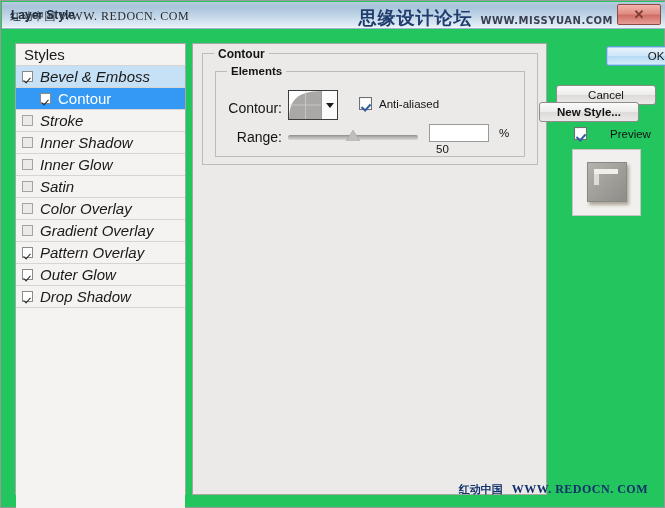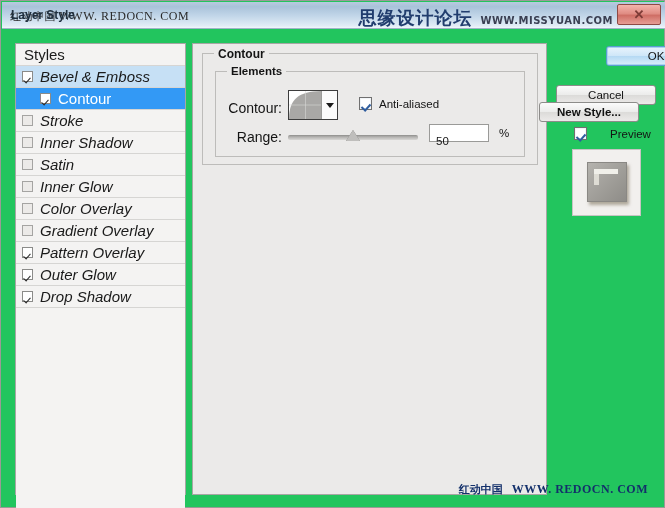"50" #range-input { padding: 8px 0 0 6px -> 16px 0 0 6px }
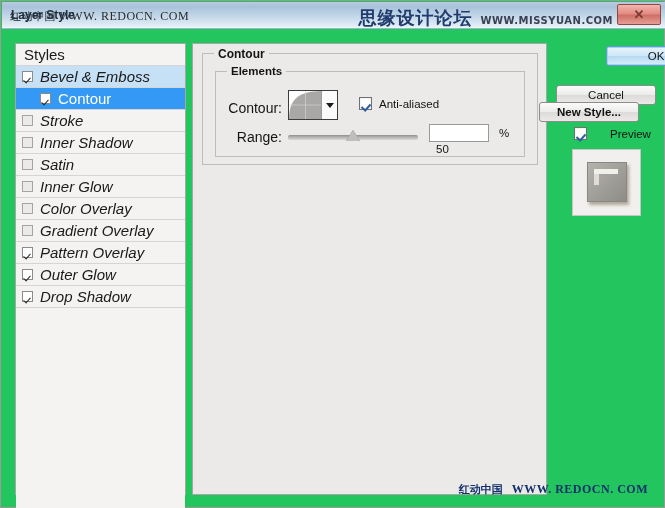"Satin" div.style-row { order: before "Inner Glow" -> after "Inner Glow" }
